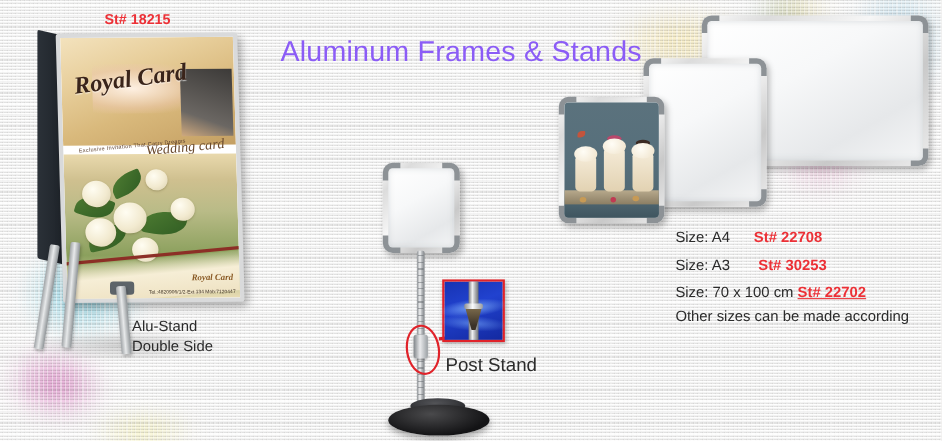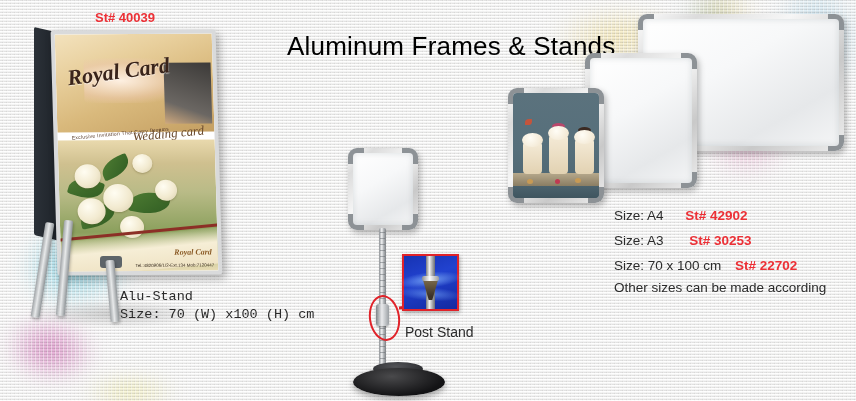"St# 40039" div.stnum-top { text: 40039 -> 18215 }
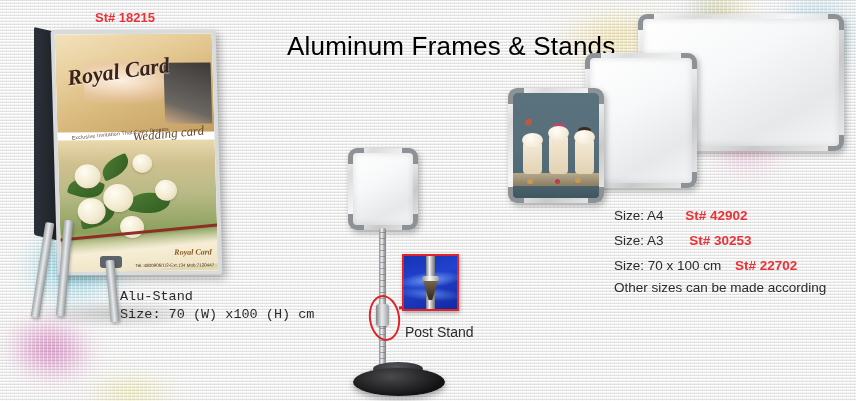"Aluminum Frames & Stands" .title { color: #000000 -> #8b5cf6; margin-left: 32px -> none }
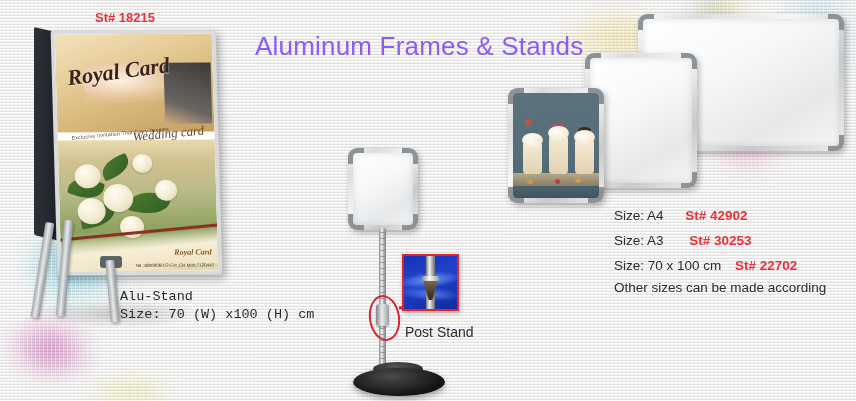"St# 42902" span.sn { text: 42902 -> 22708 }
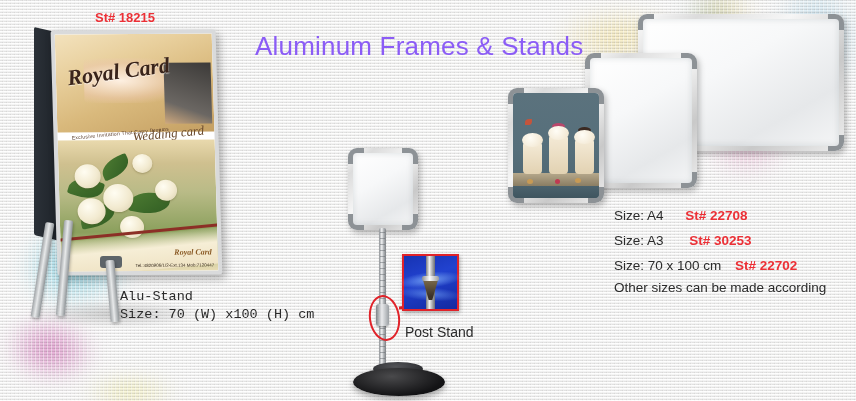"St# 22702" span.sn { margin-left: 10px -> none; text-decoration: none -> underline }
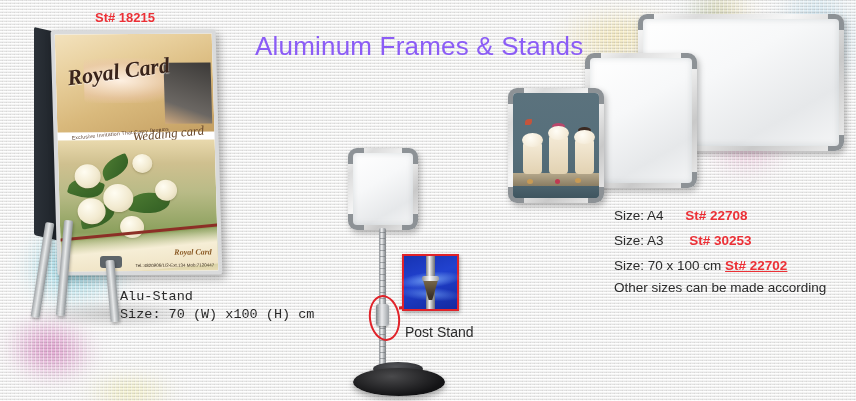"Alu-Stand" .blk-alu { font-family: Liberation Mono, monospace -> none }
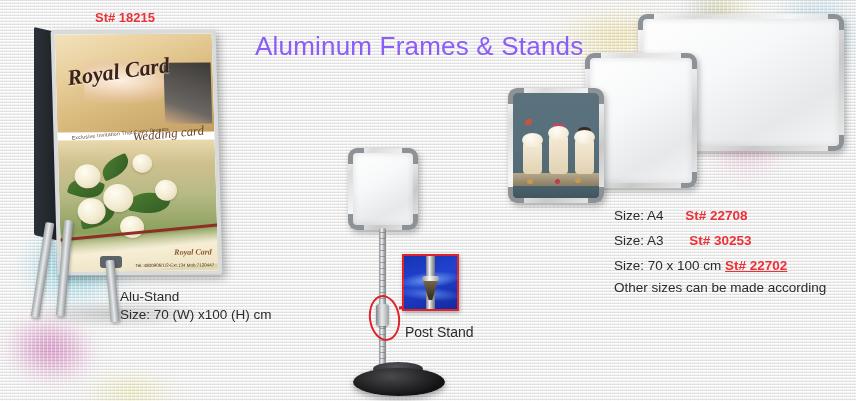"Double Side" div { html: none -> <div>Double Side</div> }
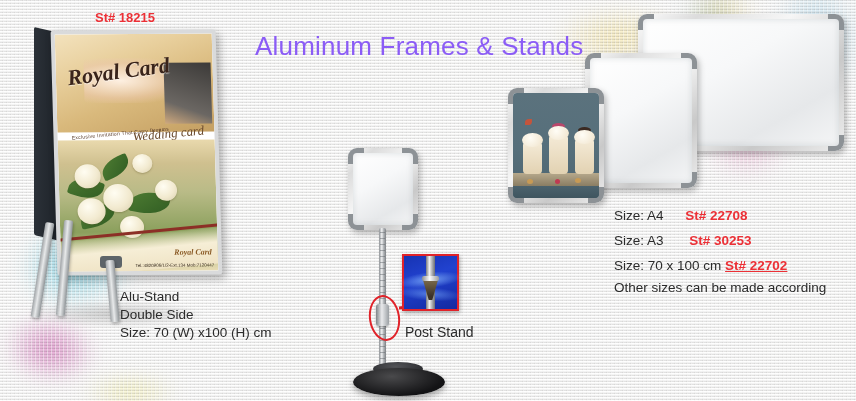"Size: 70 (W) x100 (H)" div { html: <div>Size: 70 (W) x100 (H) cm</div> -> none }
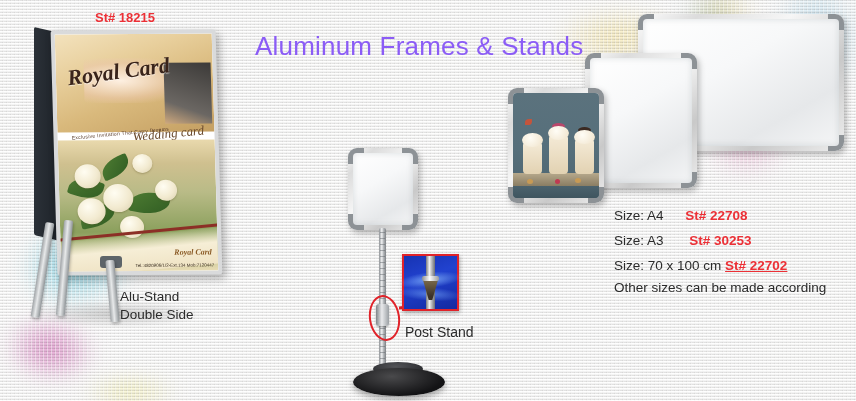"Post Stand" .blk-post { font-size: 14px -> 17px }
